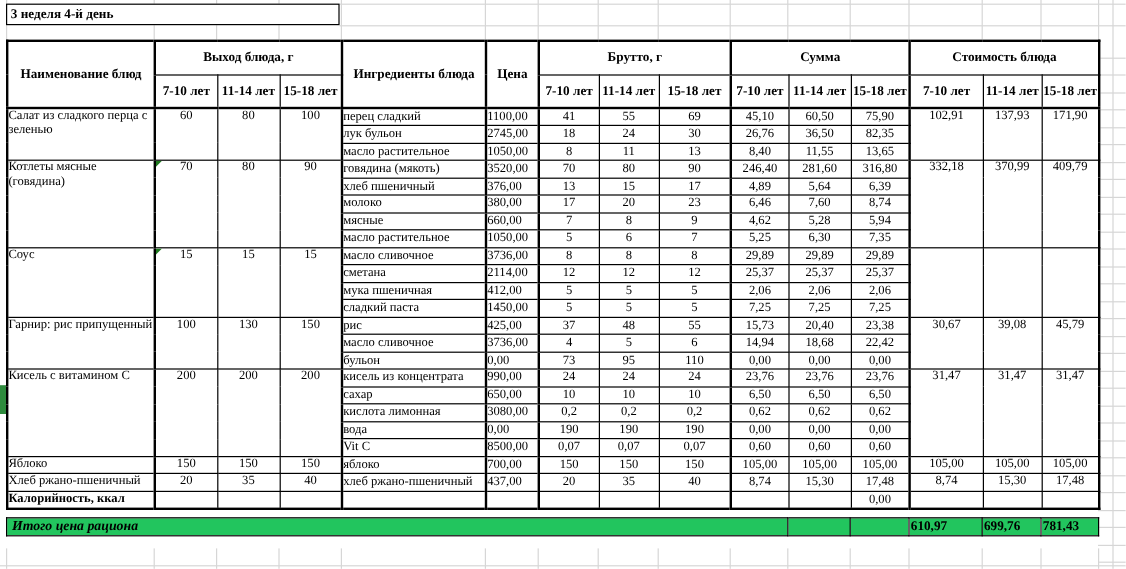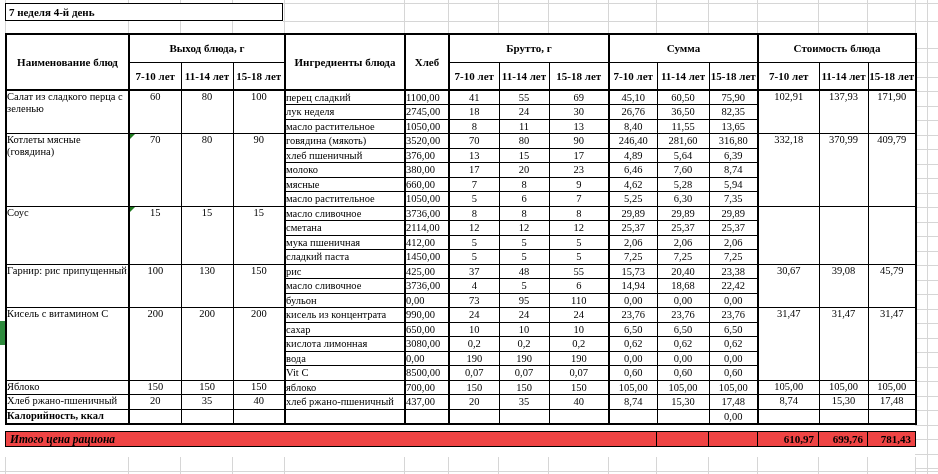"7 неделя 4-й день" span { text: 7 -> 3 }
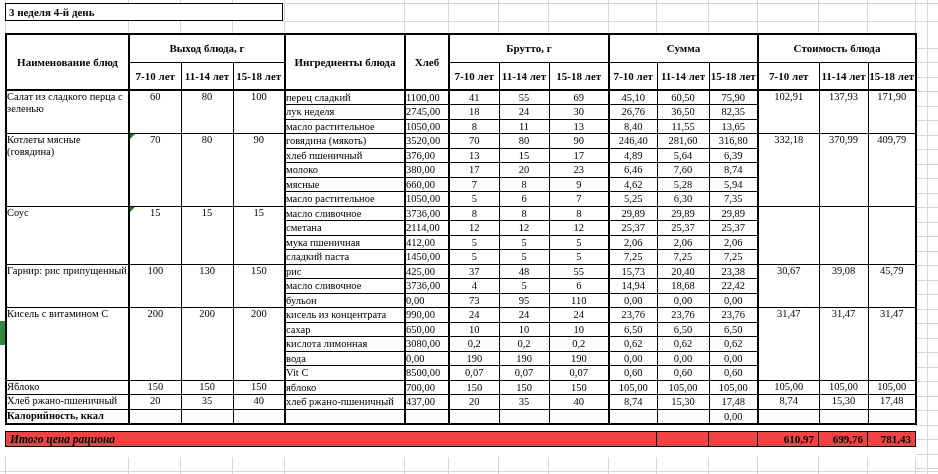"Хлеб" th.bl2 { text: Хлеб -> Цена }
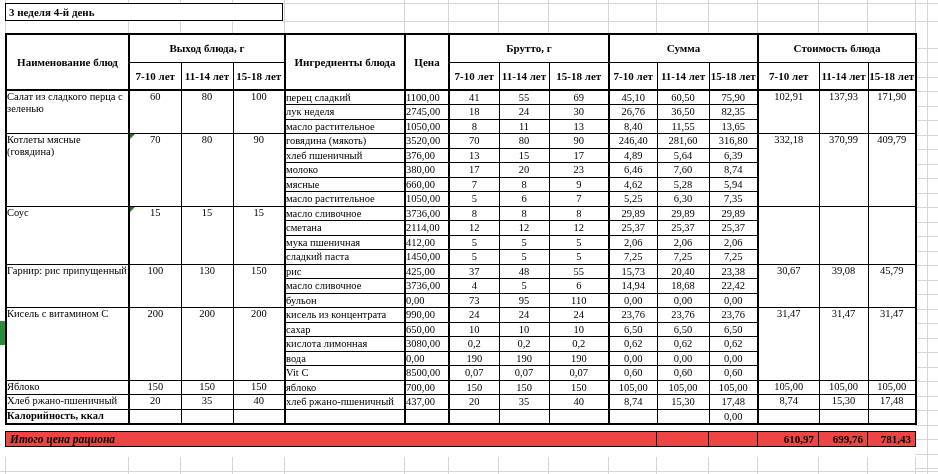"лук неделя" td.ing { text: неделя -> бульон }
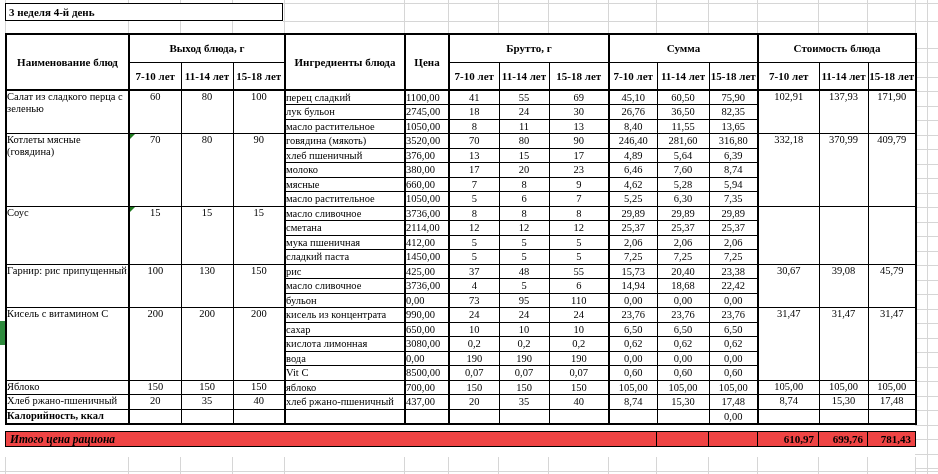"Итого цена рациона" tr { background: #ef4444 -> #22c55e }
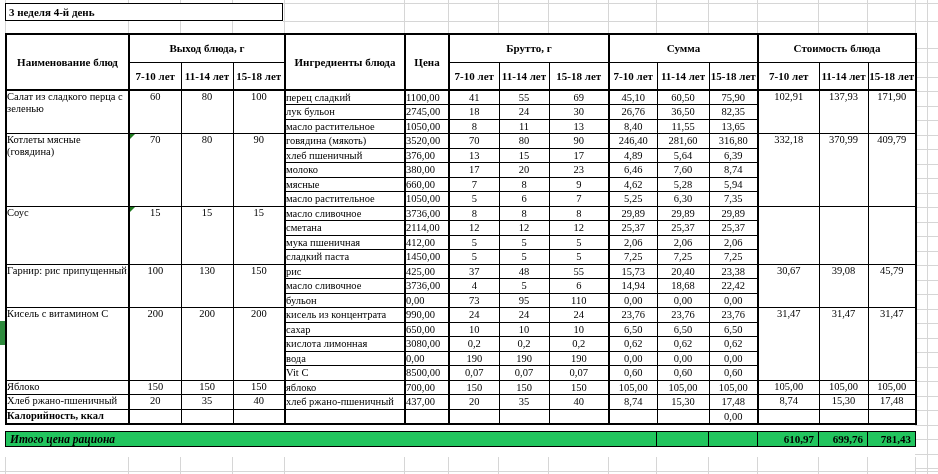"610,97" .tval { text-align: right -> left }
